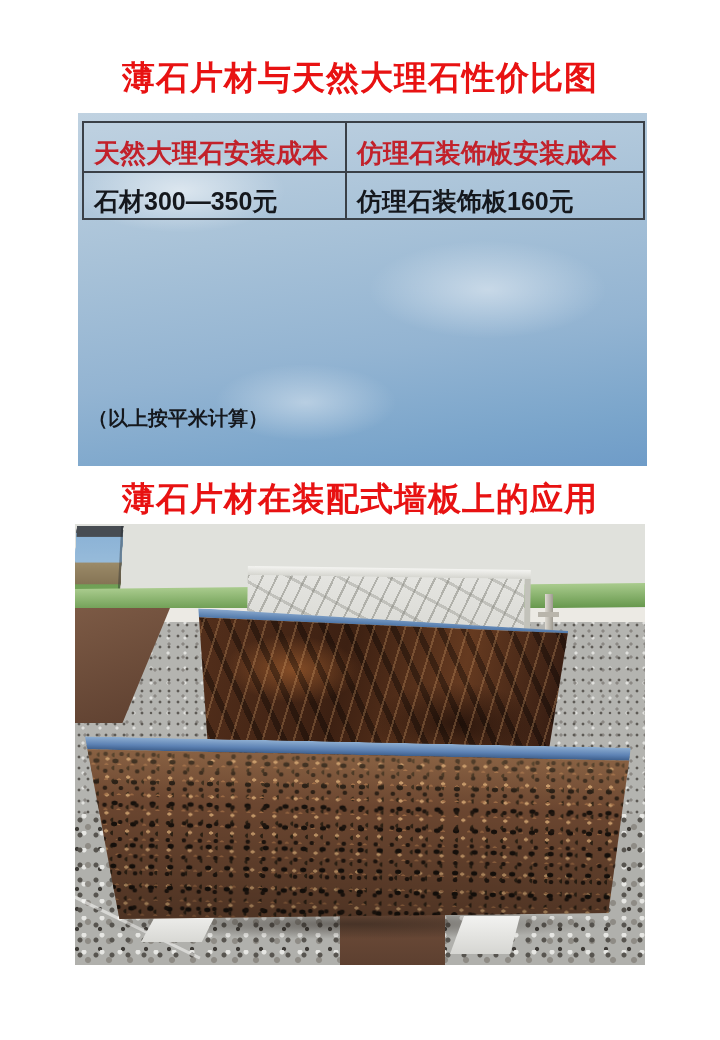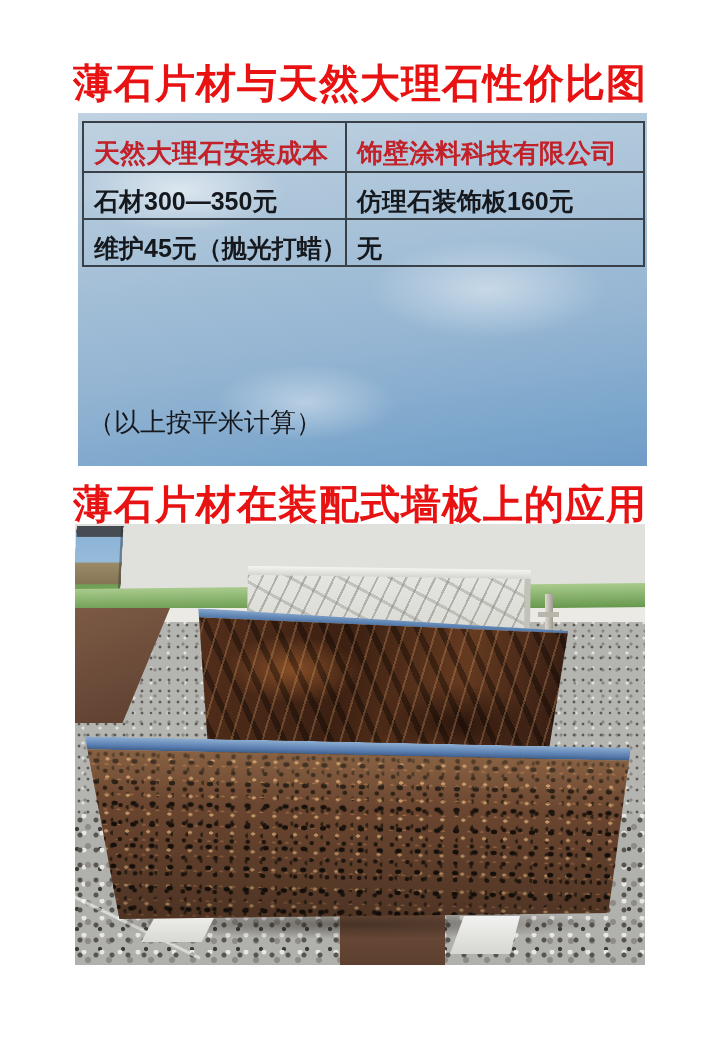"薄石片材与天然大理石性价比图" .title { font-size: 40px -> 33px }
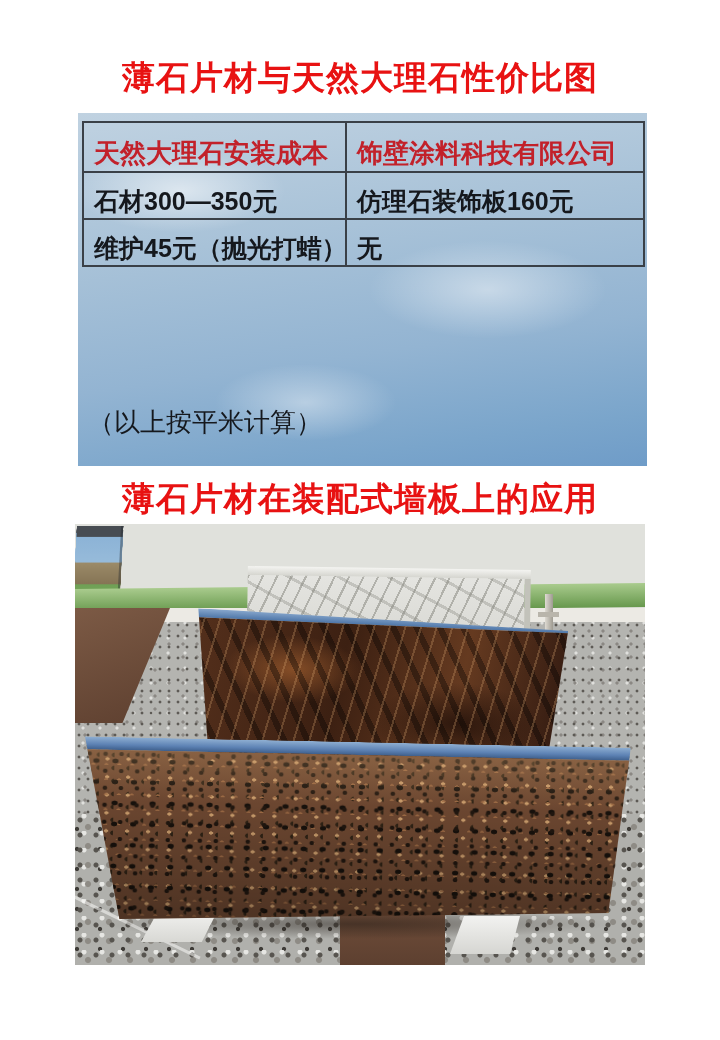"饰壁涂料科技有限公司" th { text: 饰壁涂料科技有限公司 -> 仿理石装饰板安装成本 }
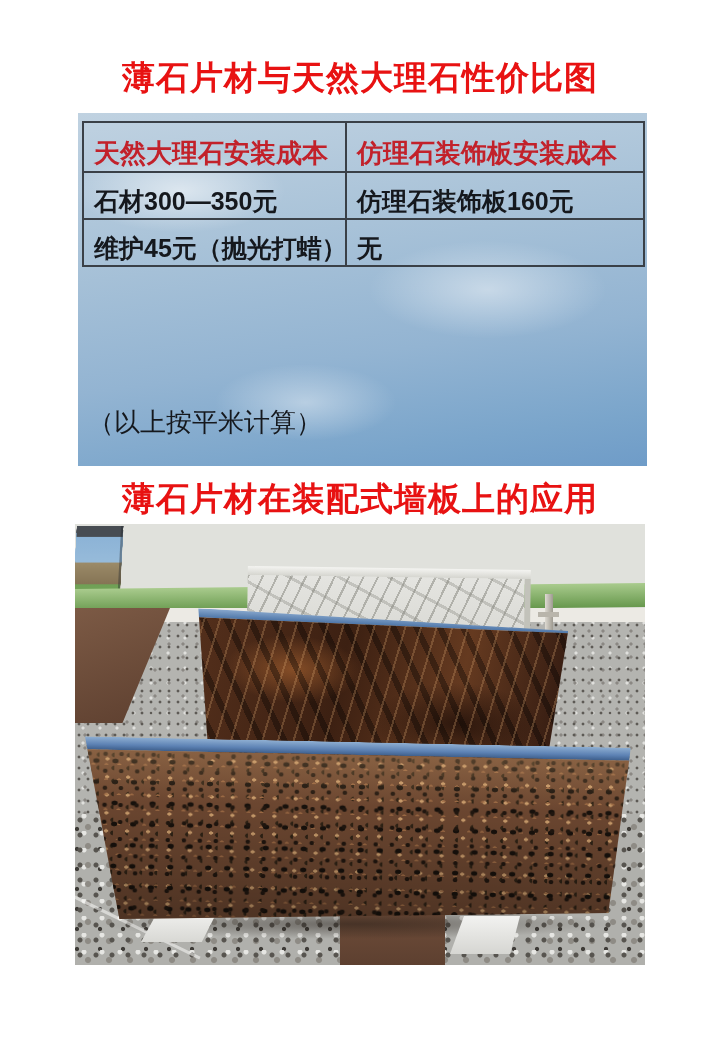"维护45元（抛光打蜡）" tr { html: <tr> <td>维护45元（抛光打蜡）</td> <td>无</td> </tr> -> none }
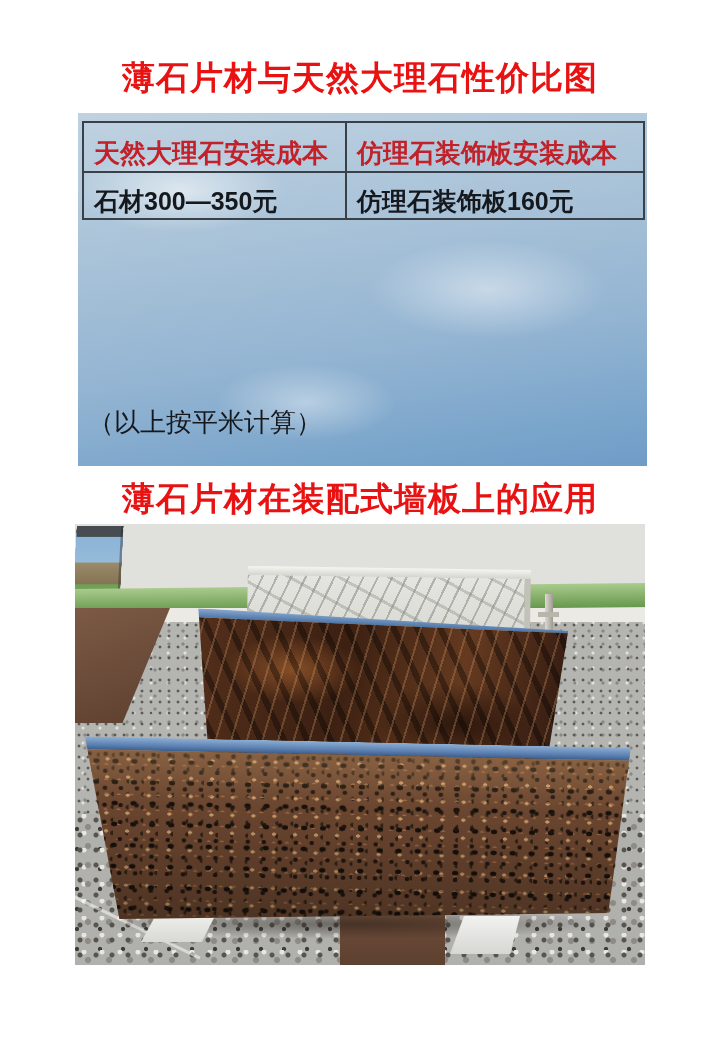"（以上按平米计算）" .note-row { font-size: 26px -> 20px; font-weight: normal -> bold }
